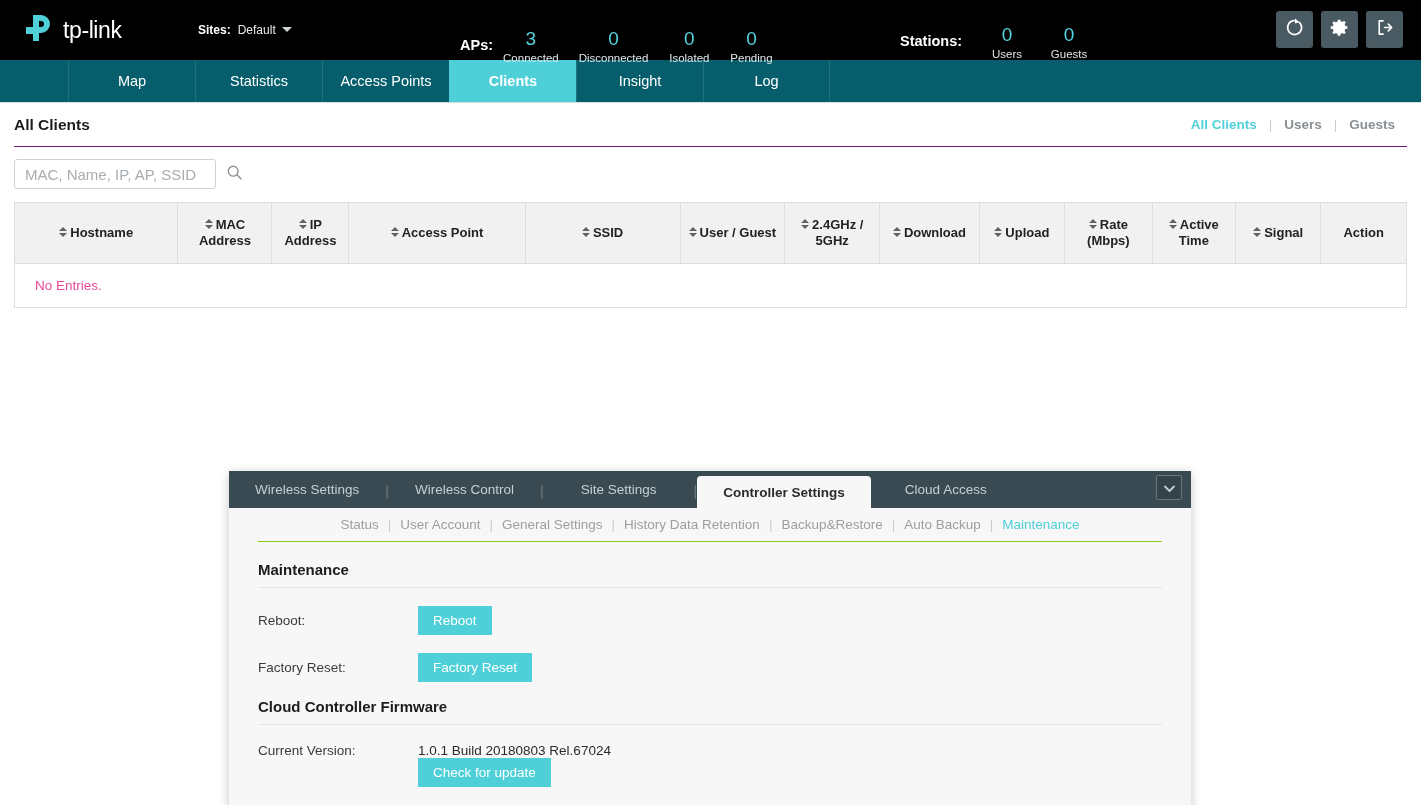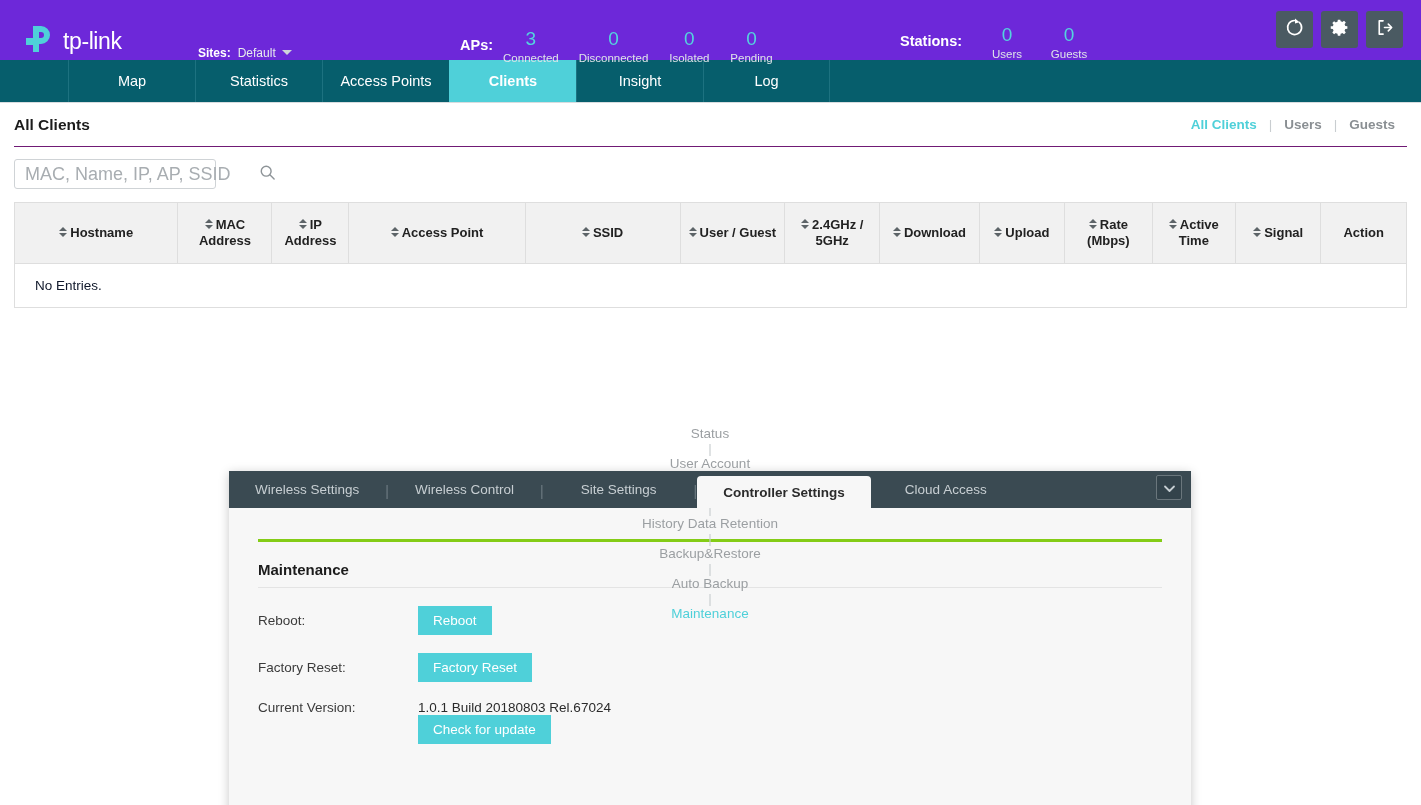"tp-link" .topbar { align-items: flex-end -> center; background: #6d28d9 -> #000000 }
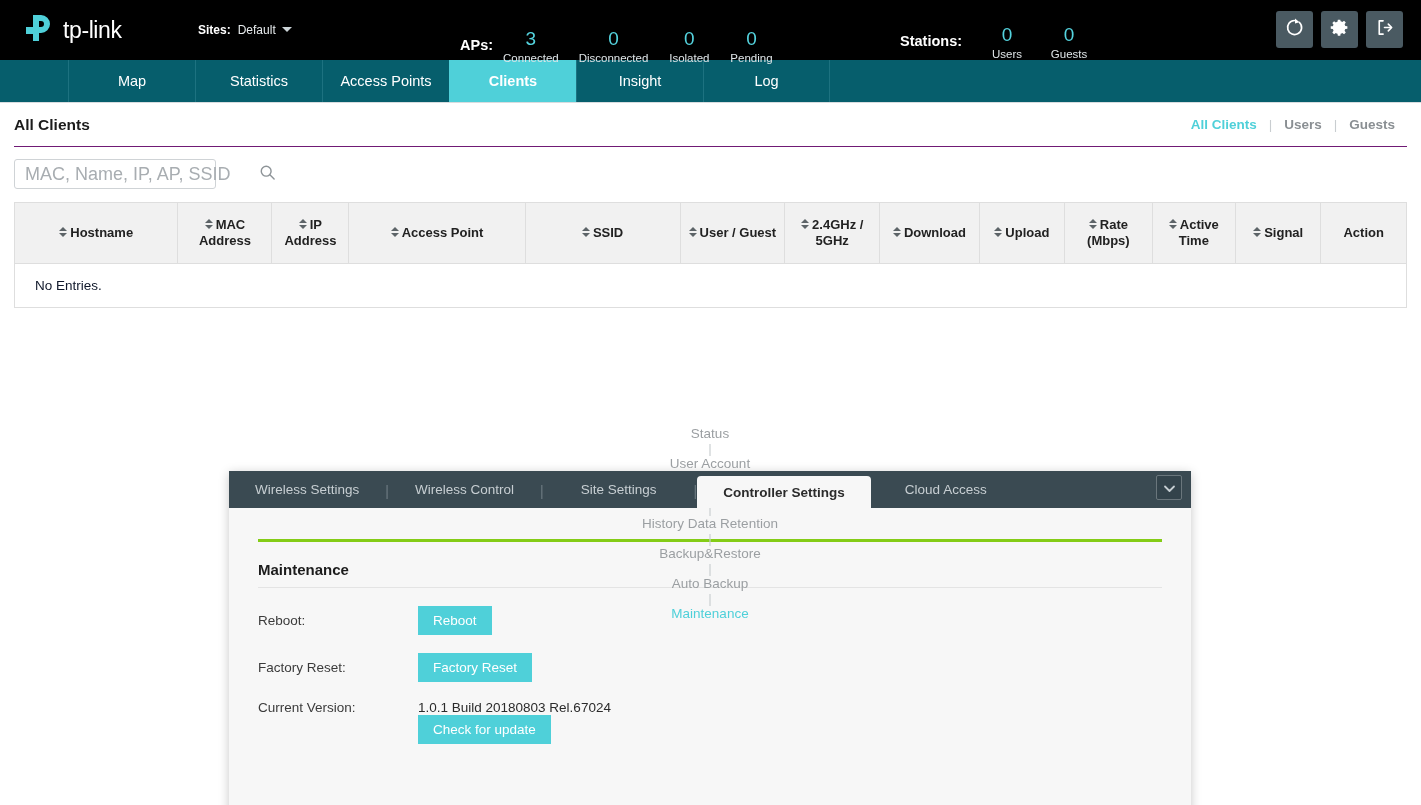"MAC, Name, IP, AP, SSID" .search-input { font-size: 18px -> 15px }
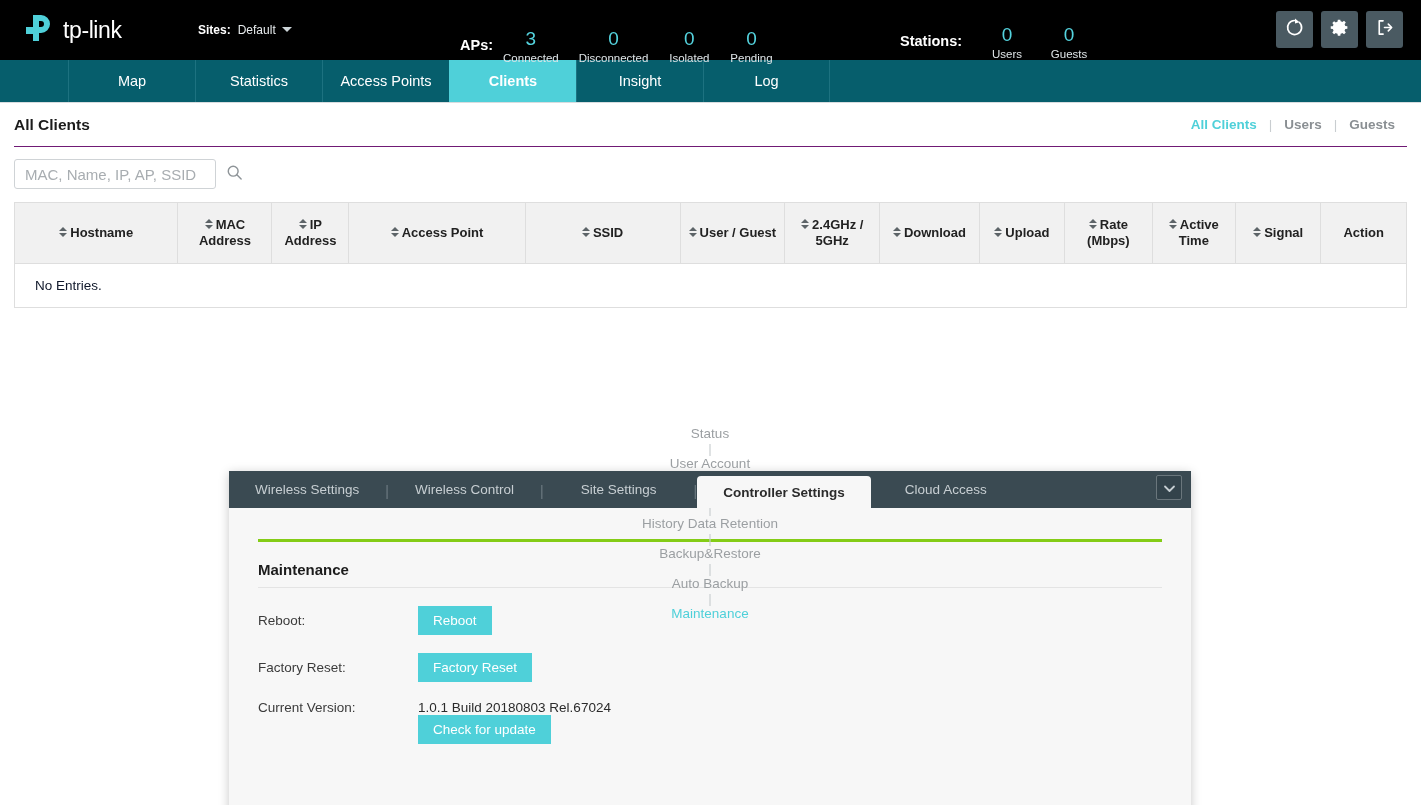"No Entries." table.clients td { color: #0f172a -> #ec4899 }
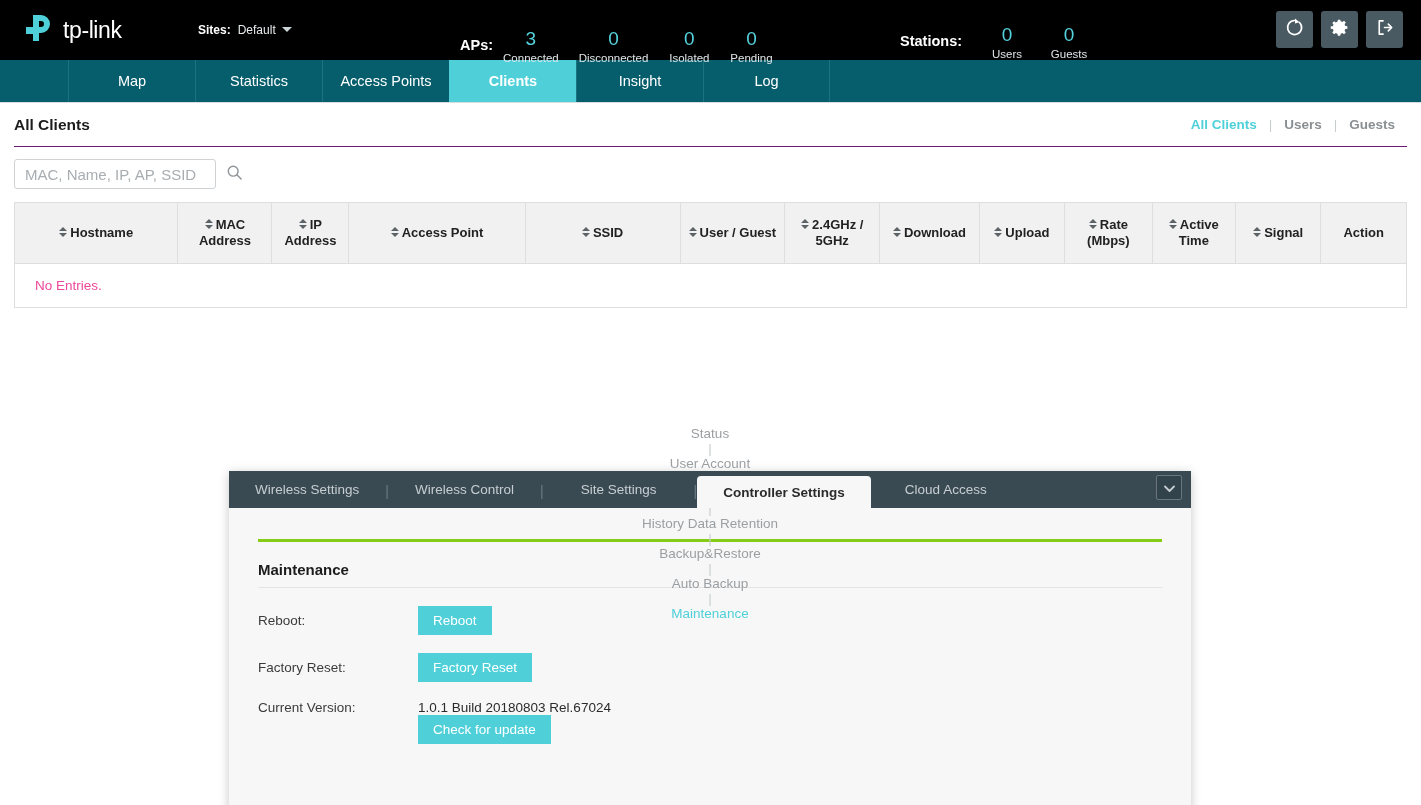"Status" .subtabs { border-bottom: 3px solid #84cc16 -> 1px solid #84cc16; flex-direction: column -> none }
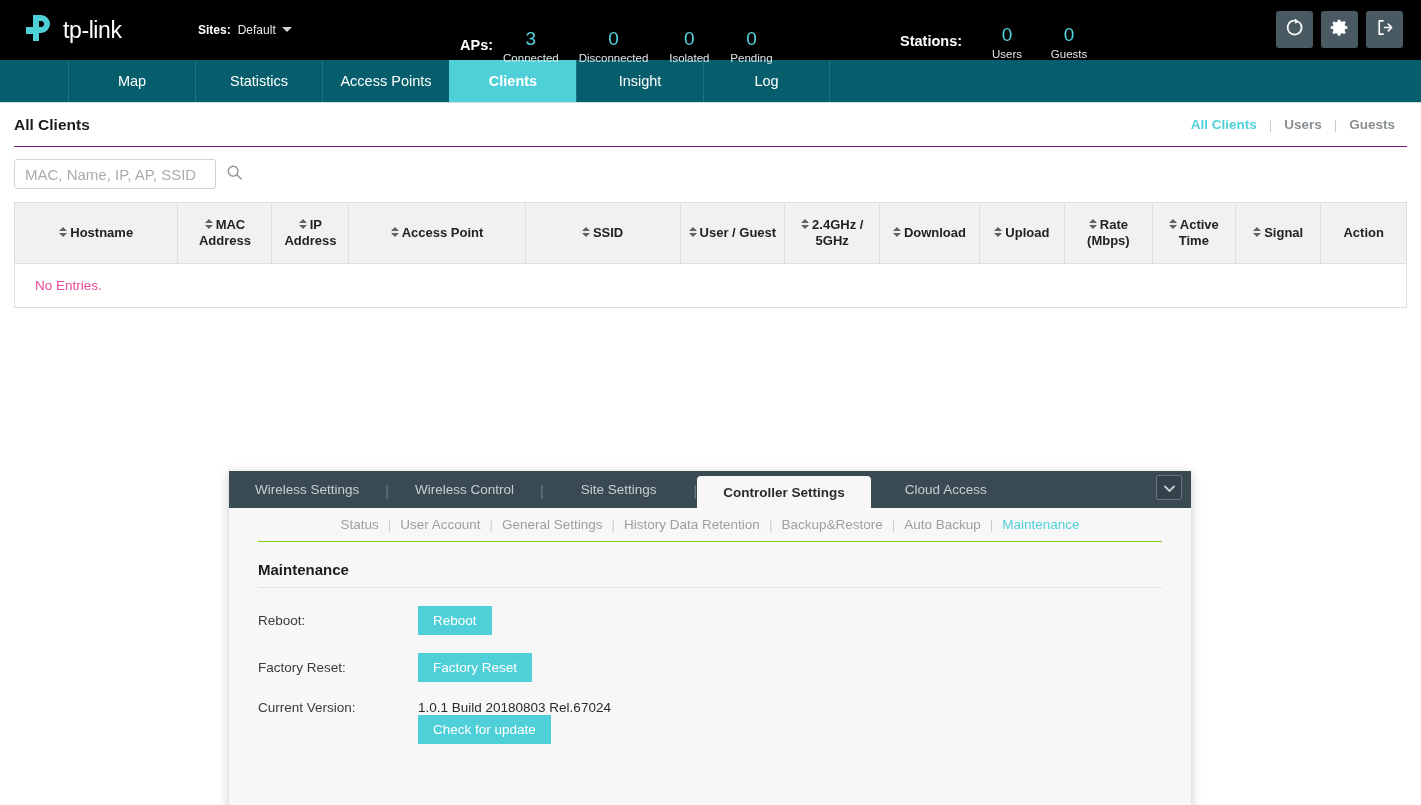"Cloud Controller Firmware" div.section-title { html: none -> <div>Cloud Controller Firmware</div> }
